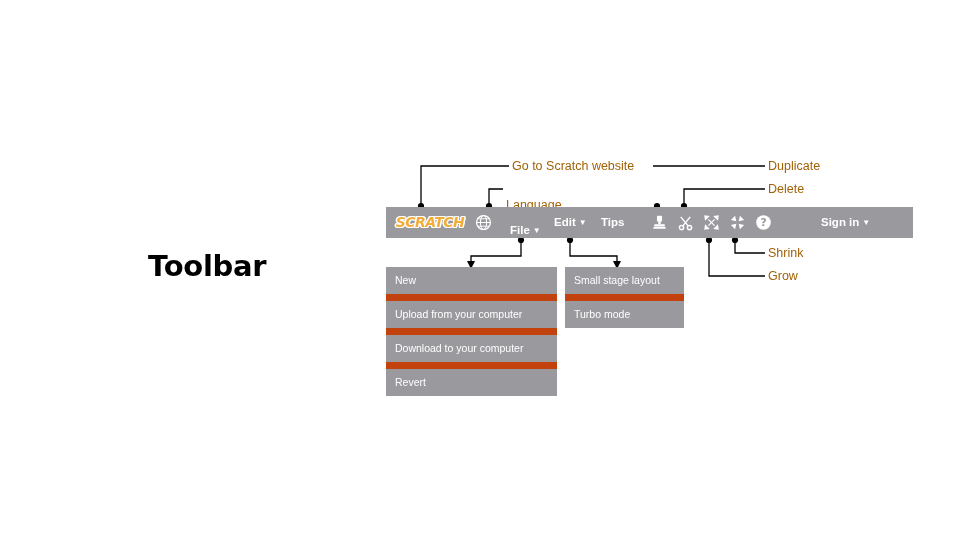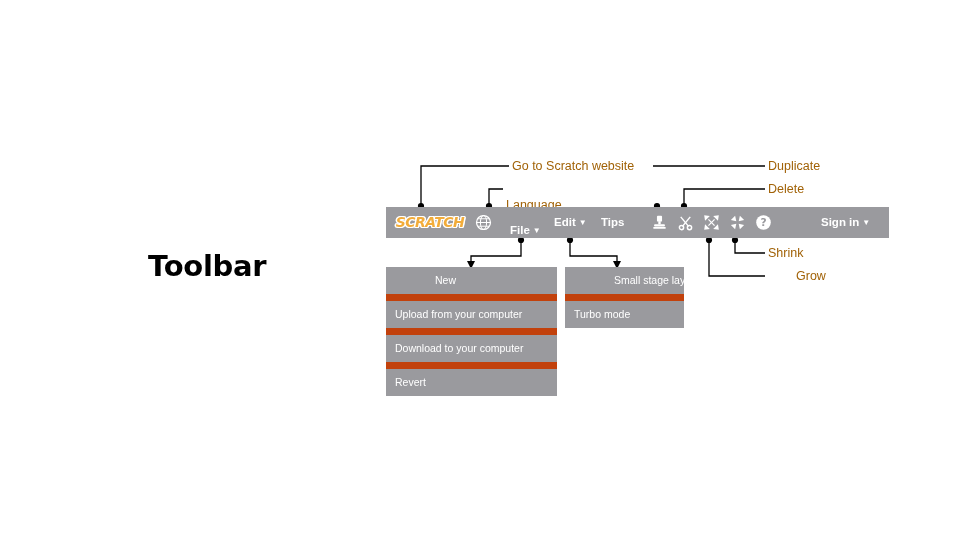"SCRATCH" #toolbar { padding-left: none -> 24px }
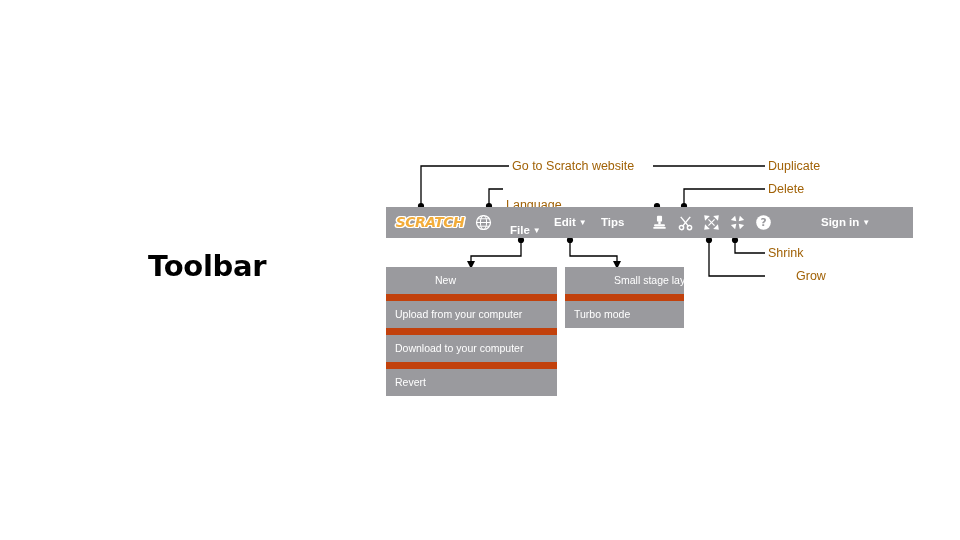"New" .menu-row:first-child { margin-left: 40px -> none }
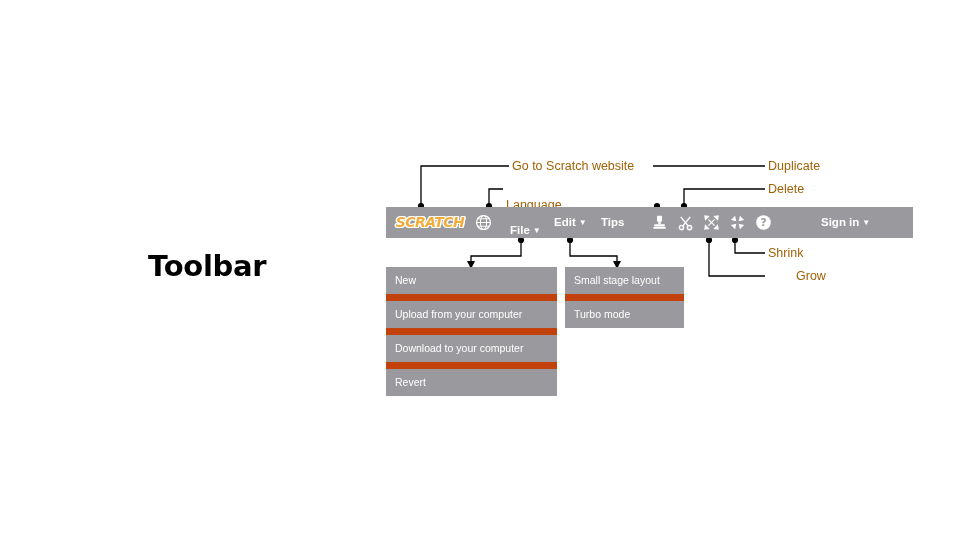"Grow" #lbl-grow { margin-left: 28px -> none }
